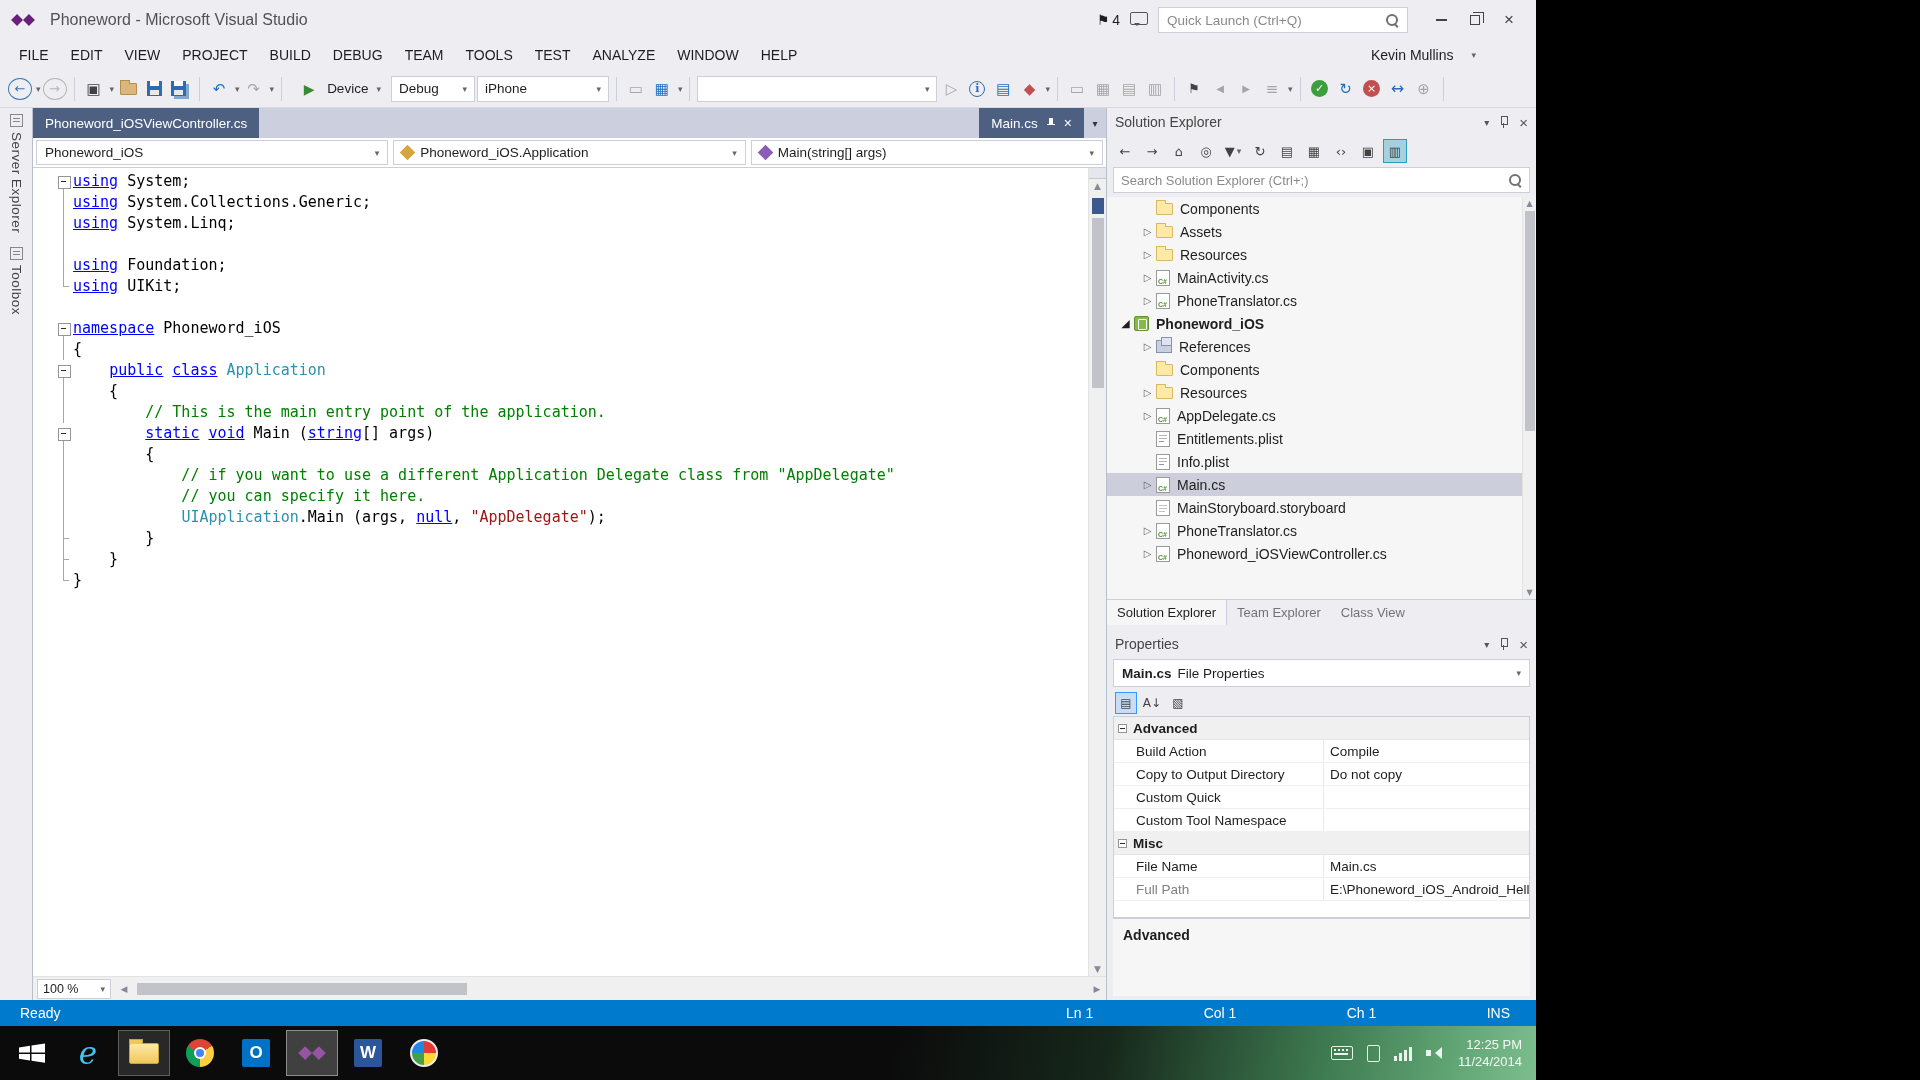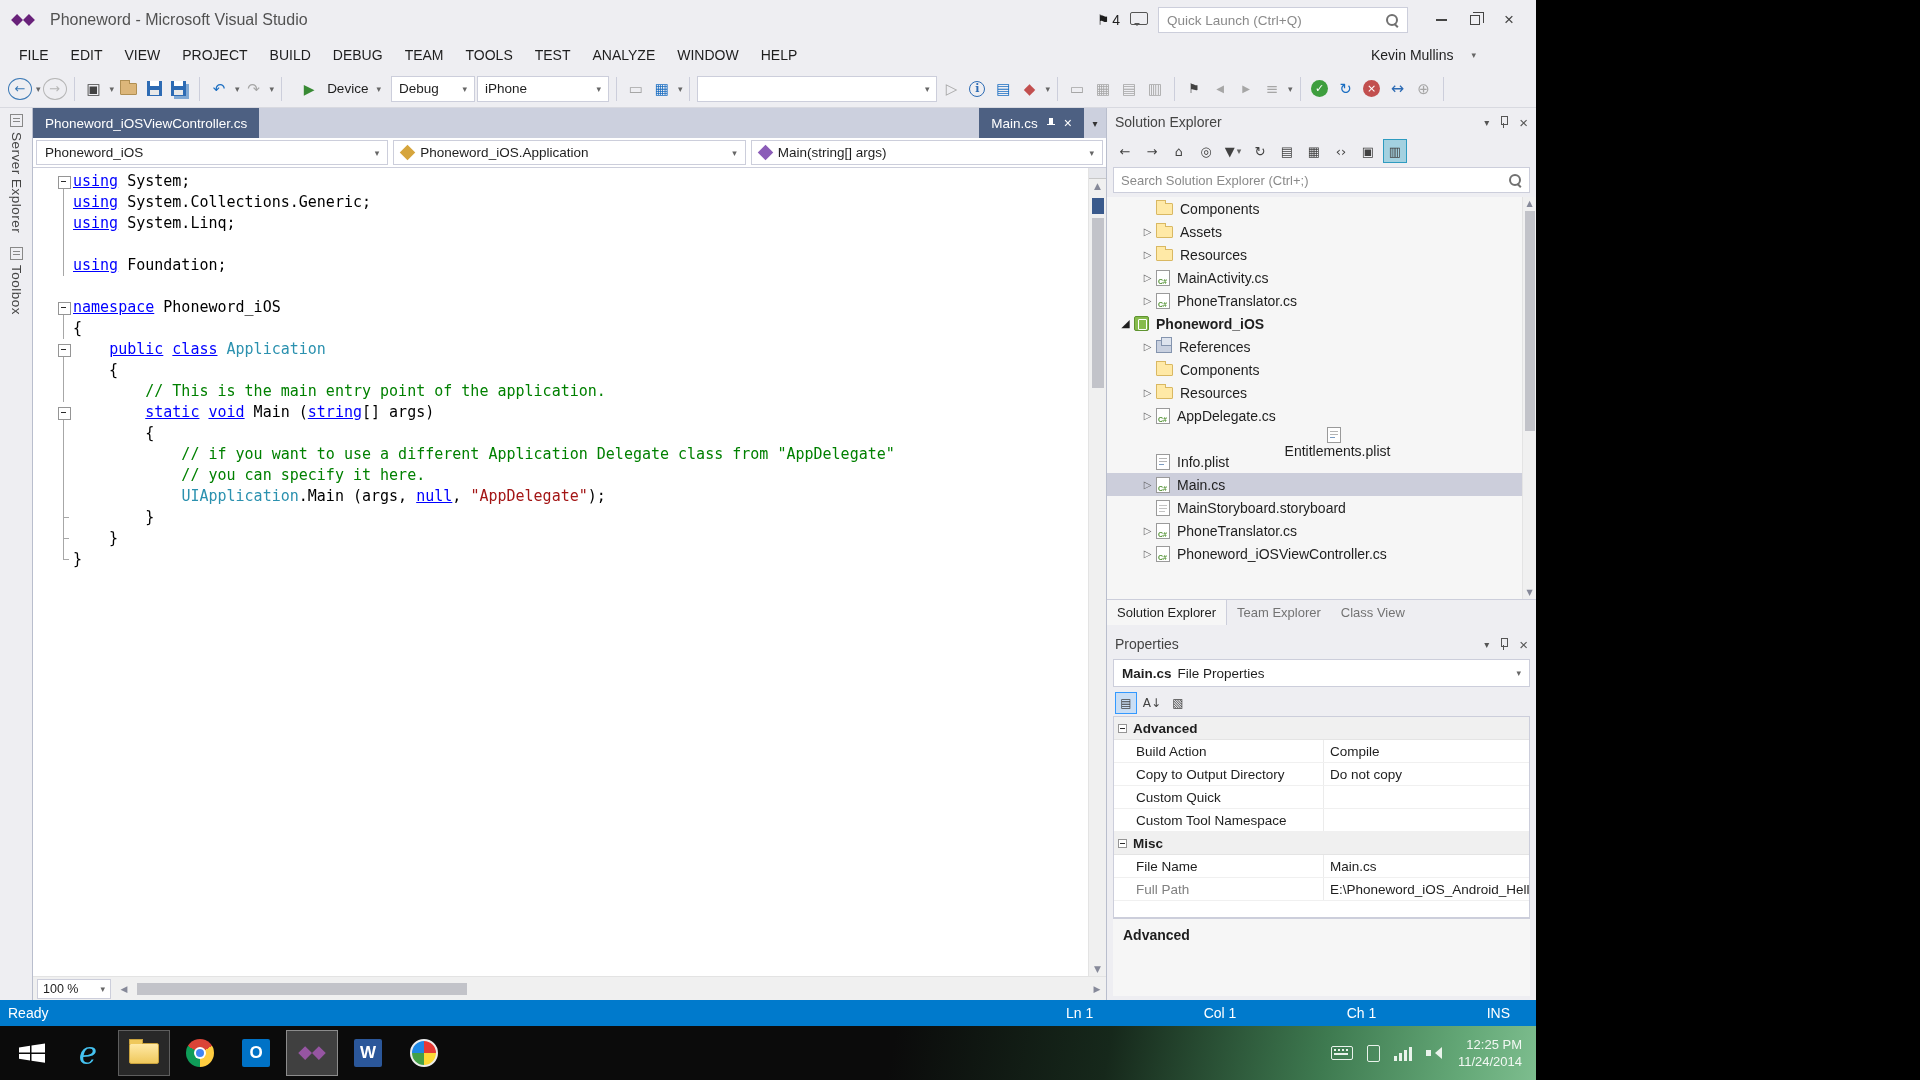"using UIKit;" div.code-line { html: none -> <div> <span></span> <span><span>using</span><span> UIKit;</span></span> </div> }
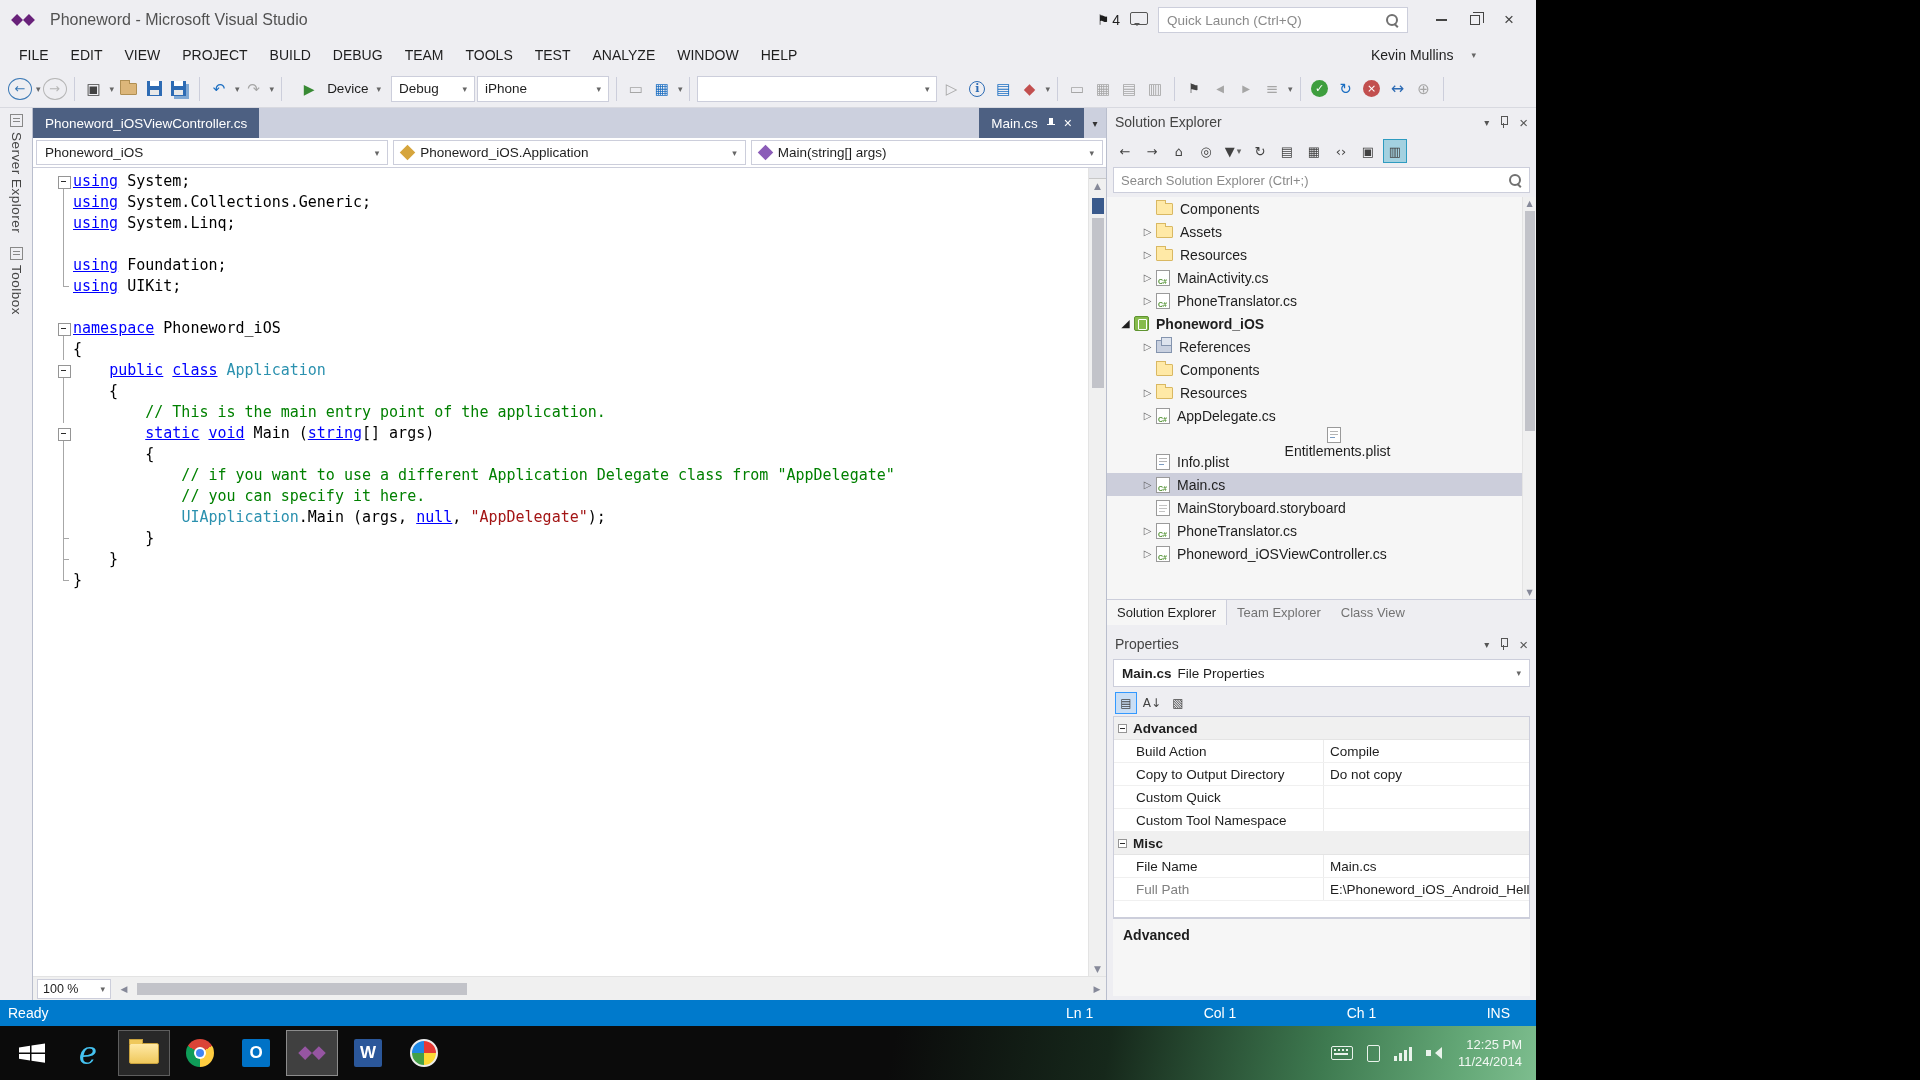"Entitlements.plist" div.tree-row { flex-direction: column -> none }
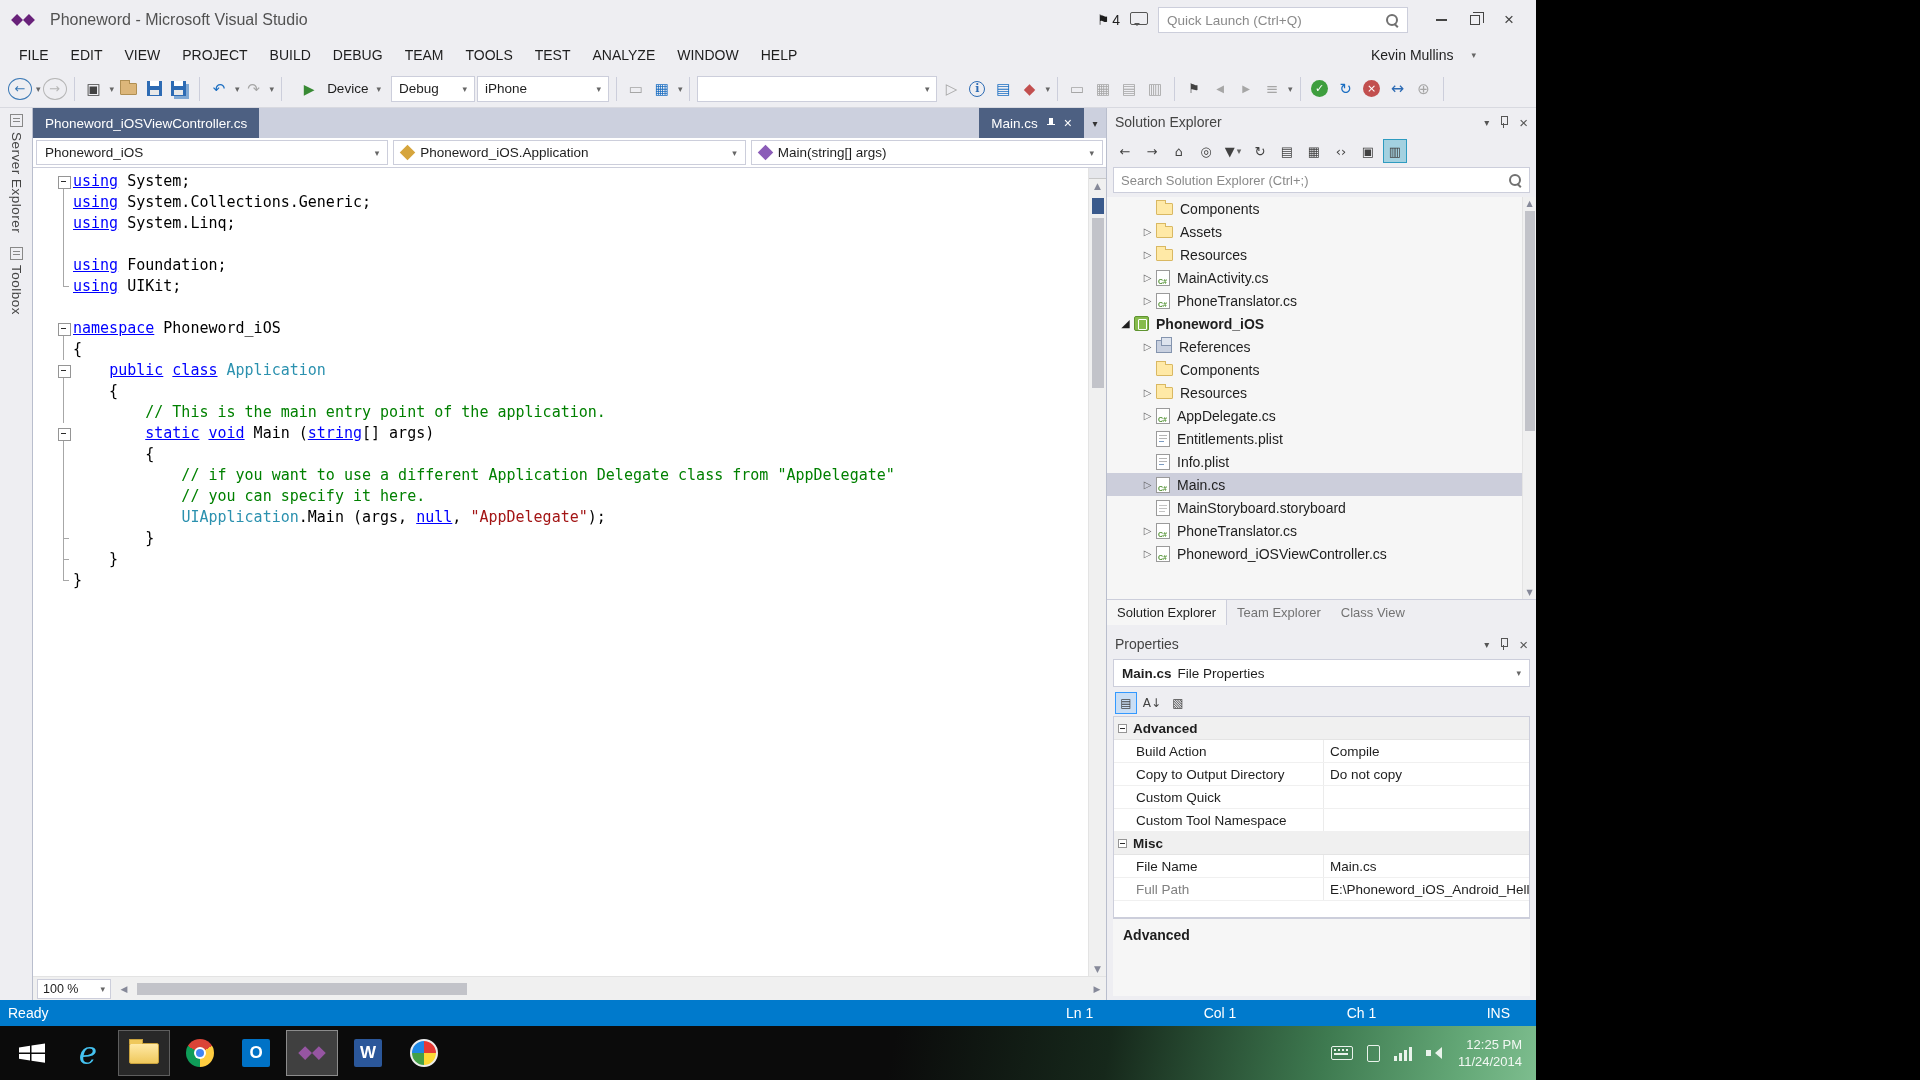"Ready" .statusbar { padding-left: 8px -> 20px }
